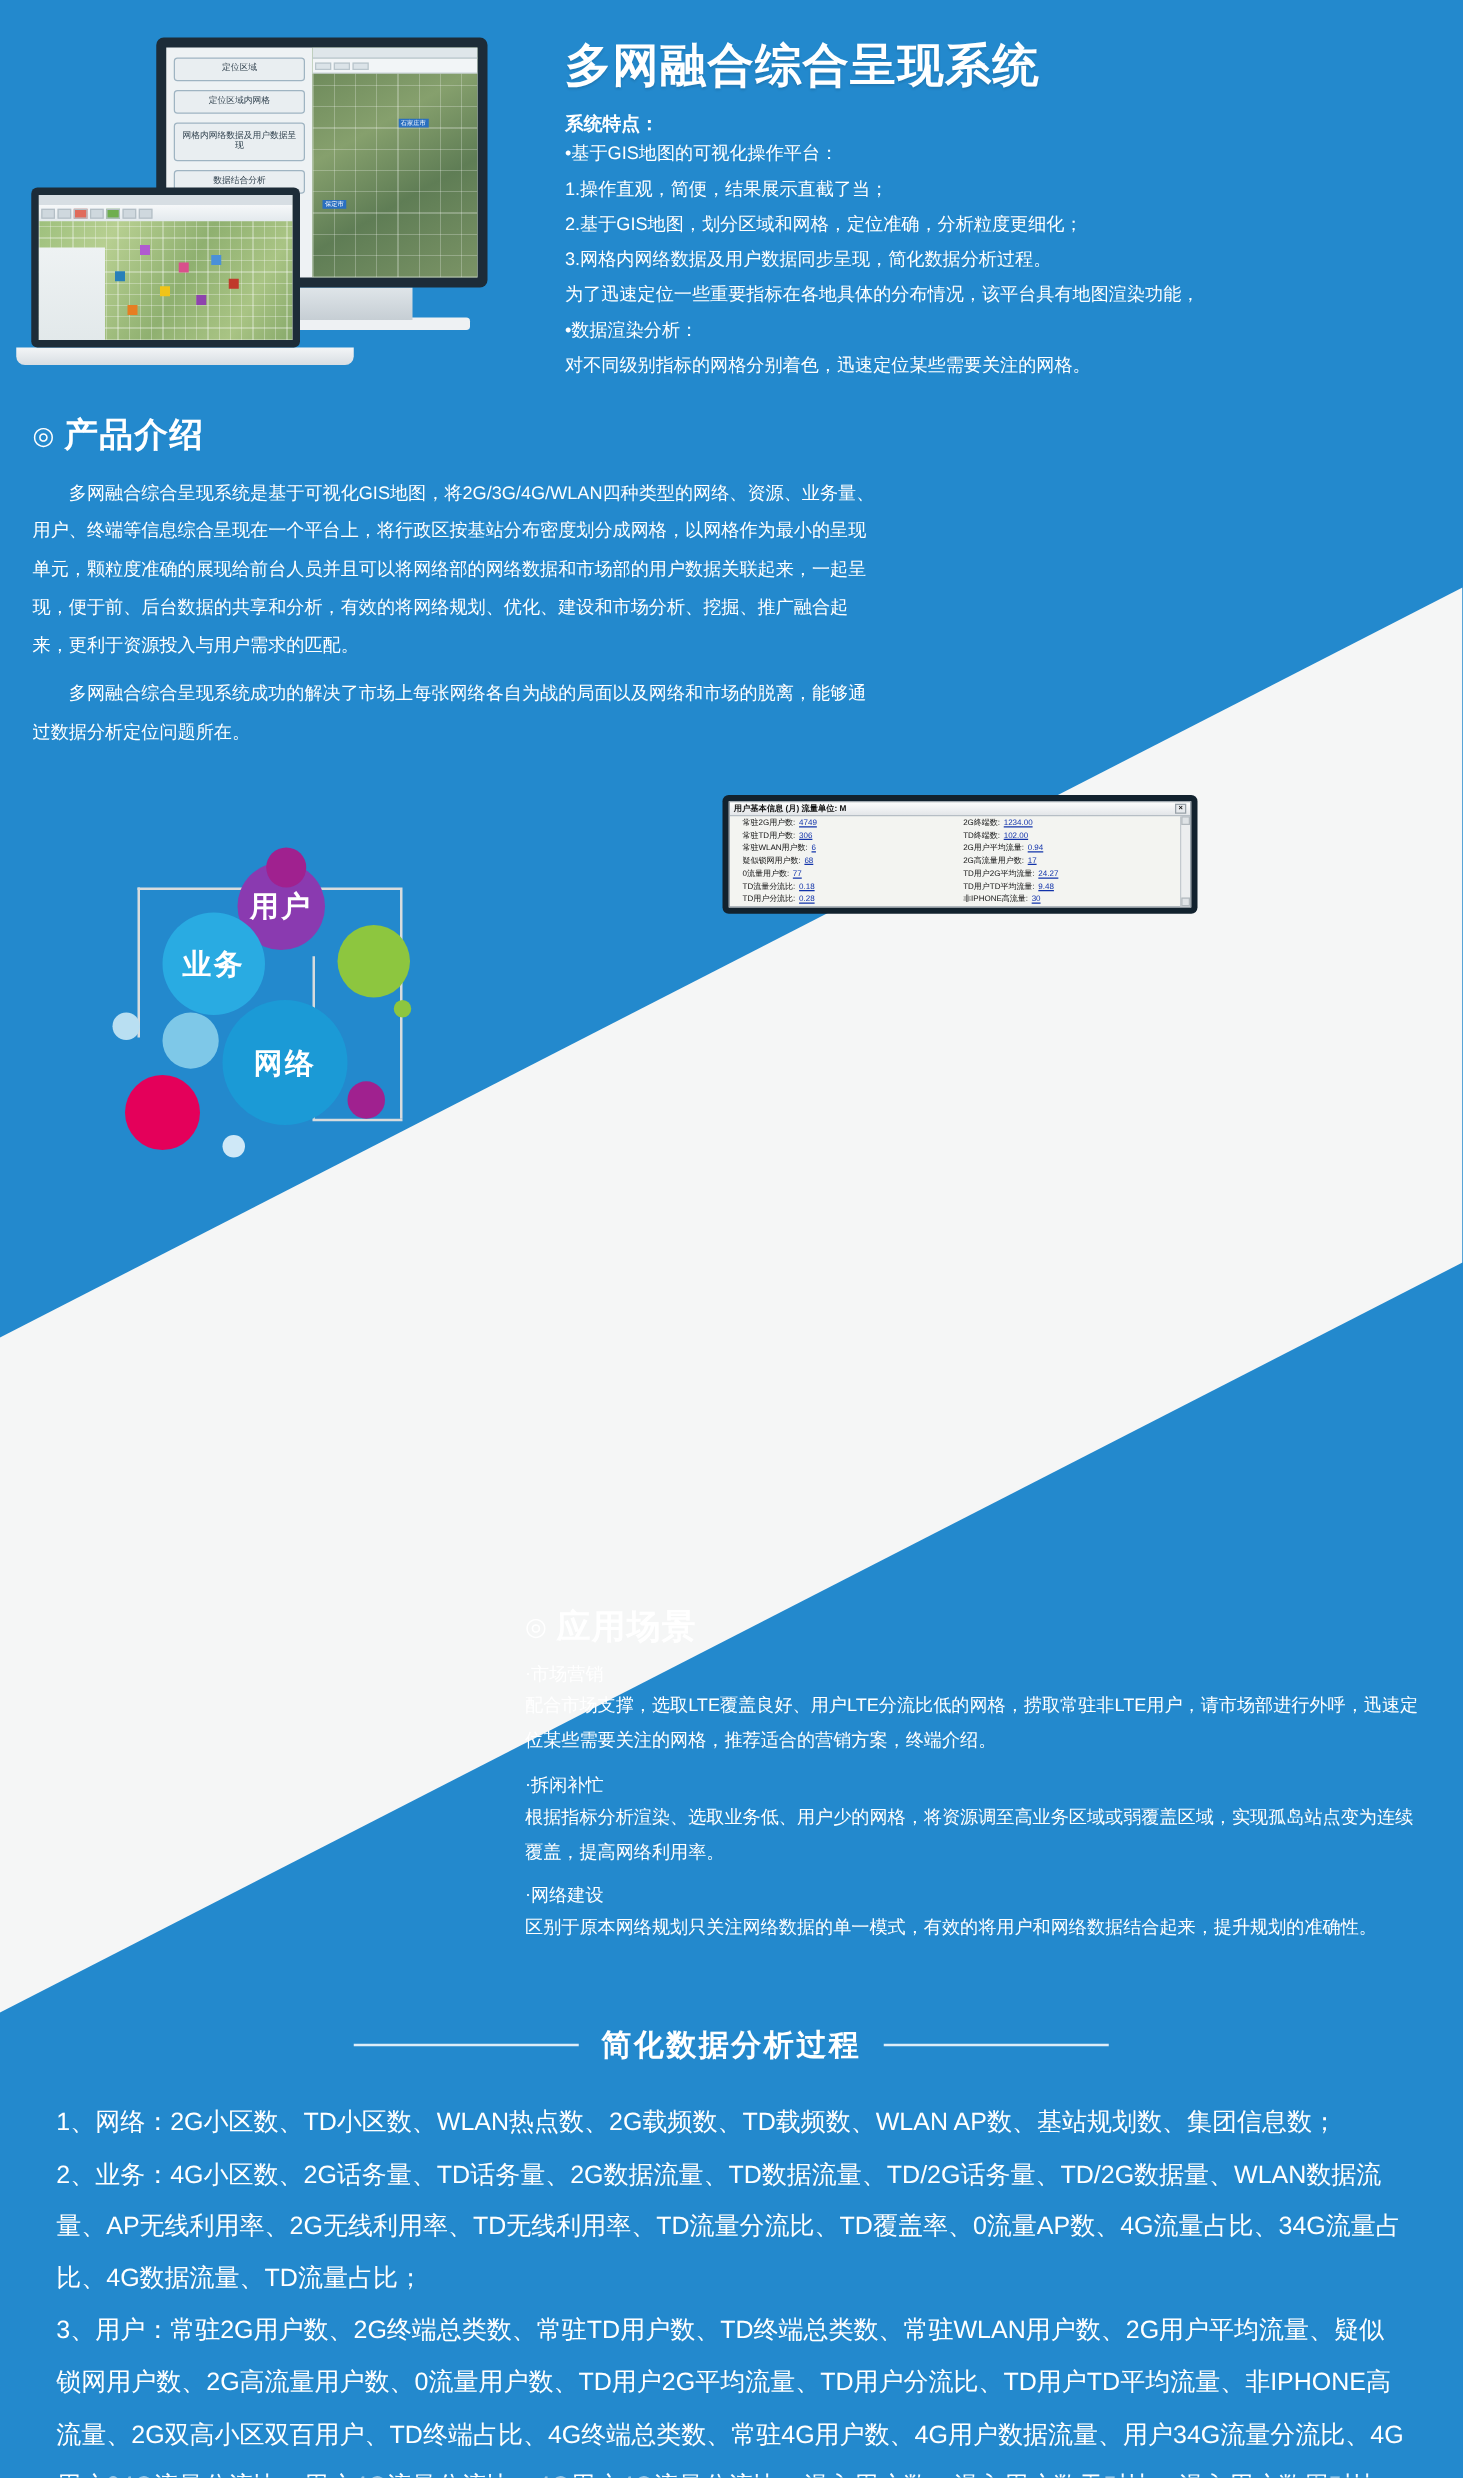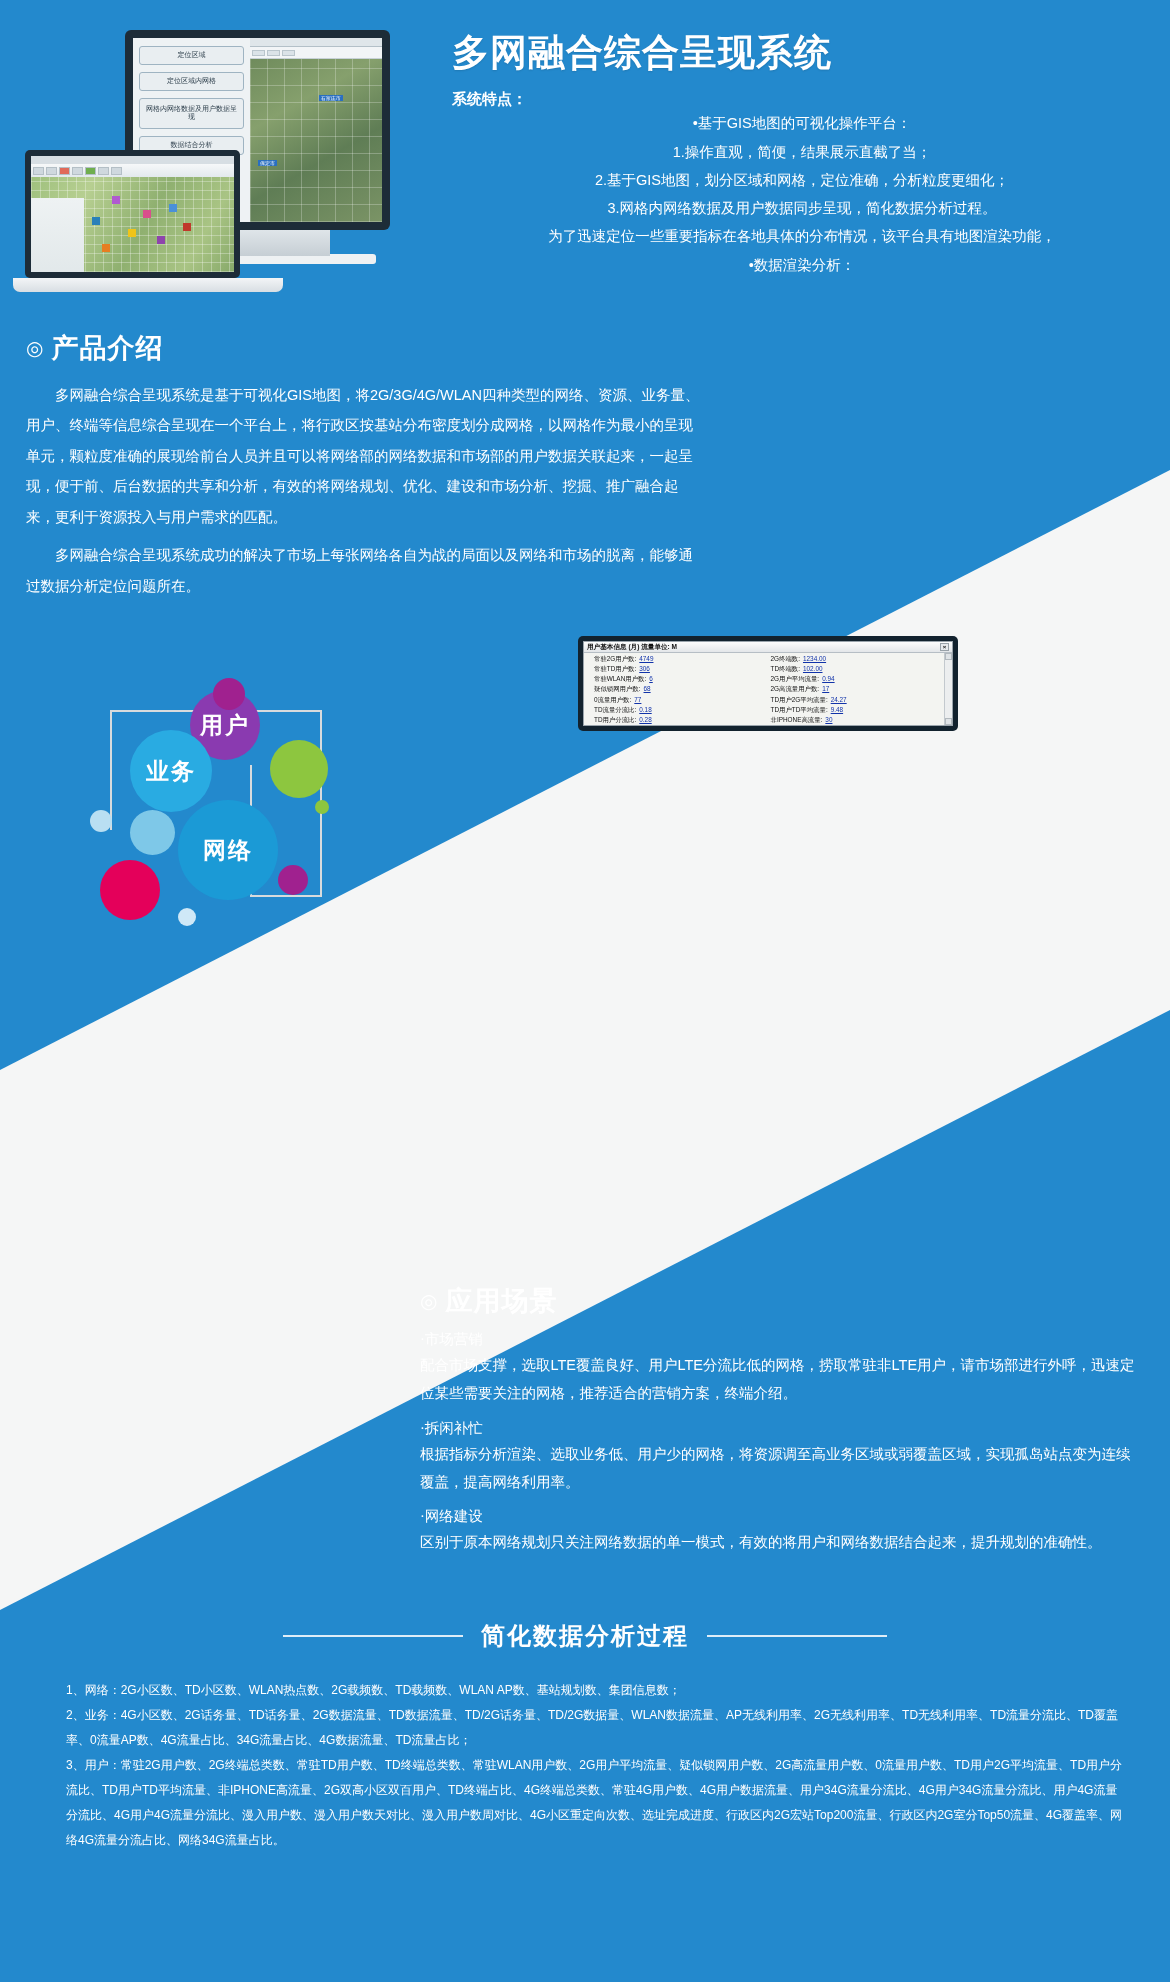"•基于GIS地图的可视化操作平台：" .hero-line { text-align: center -> none }
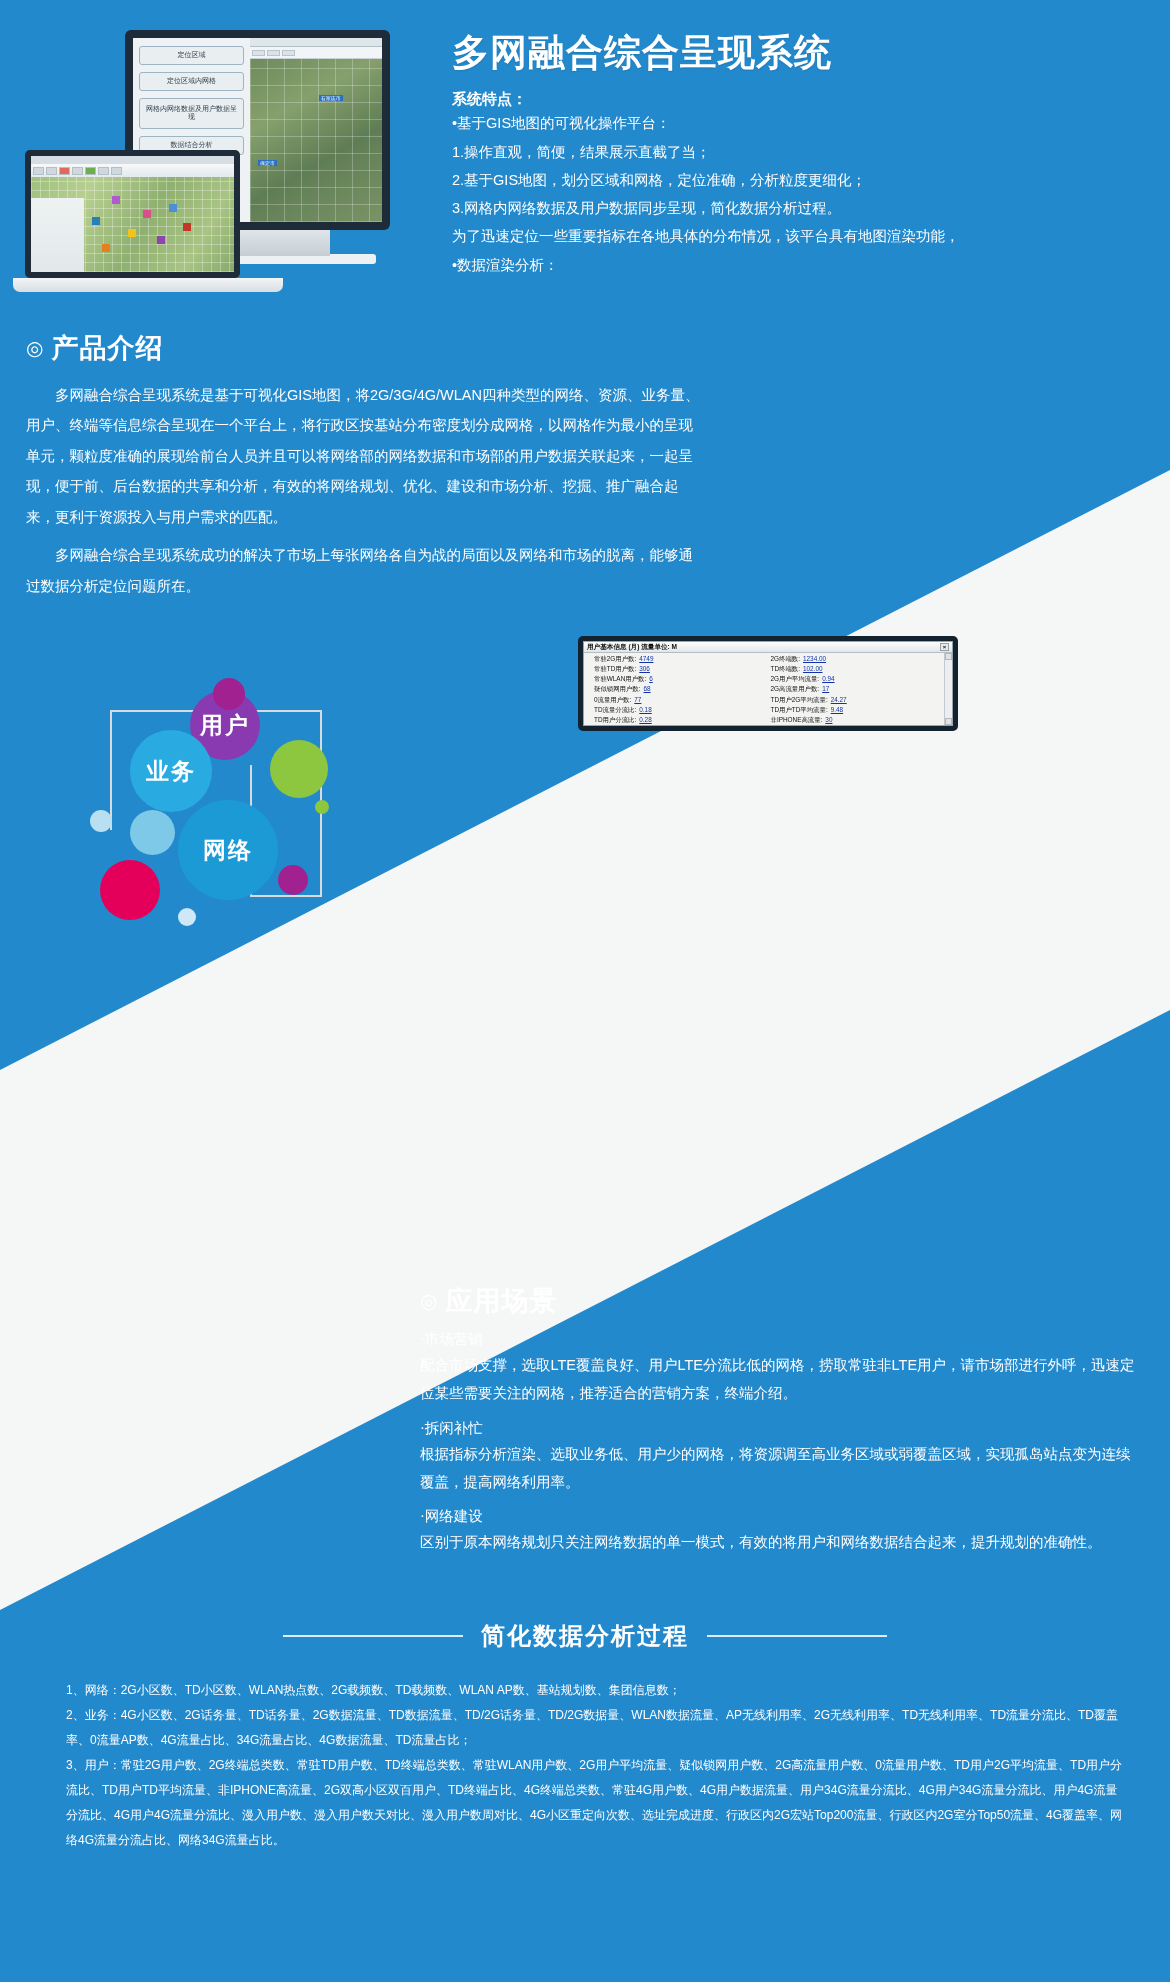"对不同级别指标的网格分别着色，迅速定位某些需要关注的网格。" div.hero-line { html: none -> <div>对不同级别指标的网格分别着色，迅速定位某些需要关注的网格。</div> }
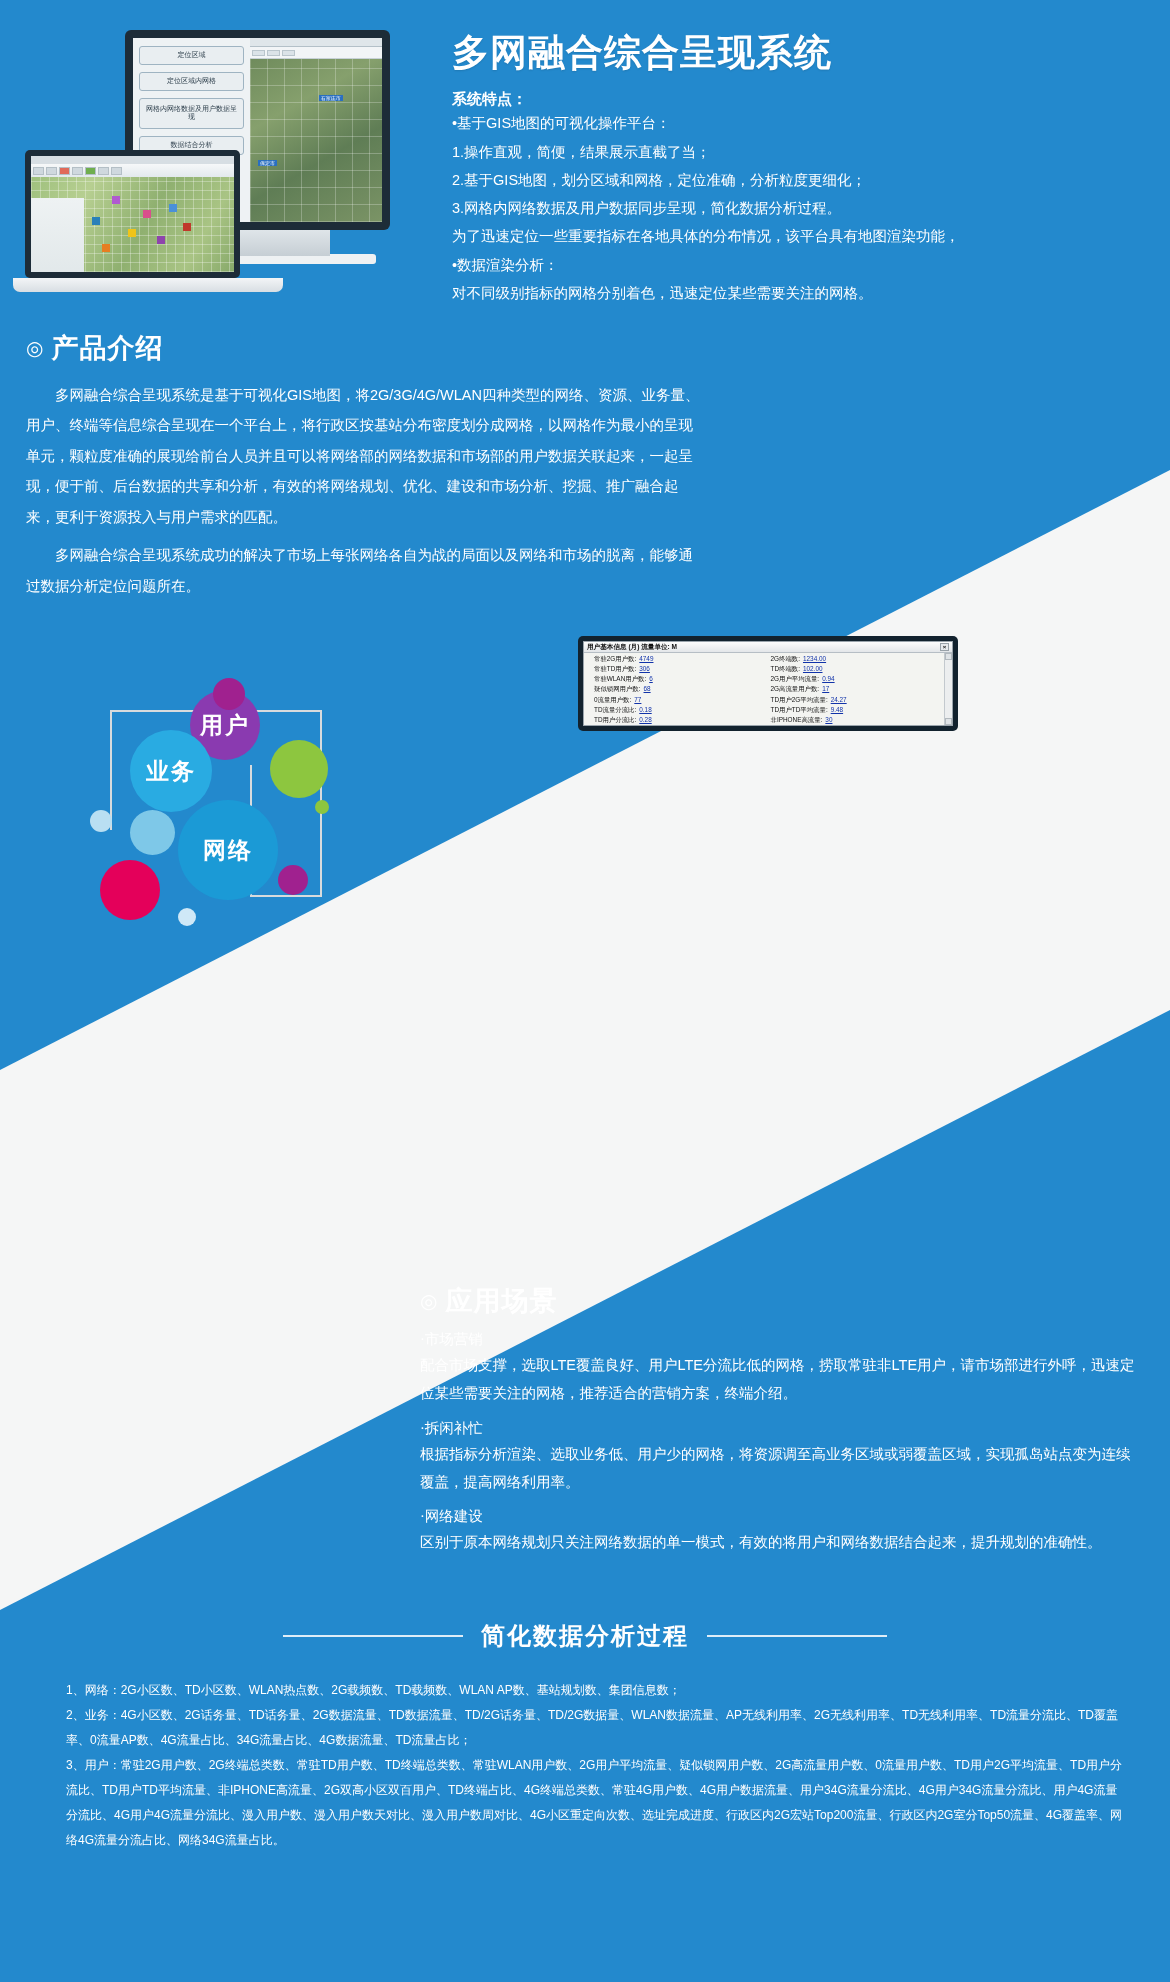"1、网络：2G小区数、TD小区数、WLAN热点数、2G载频数、TD载频数、WLA" .m-body p { font-size: 12px -> 20px; margin-left: 21px -> none }
